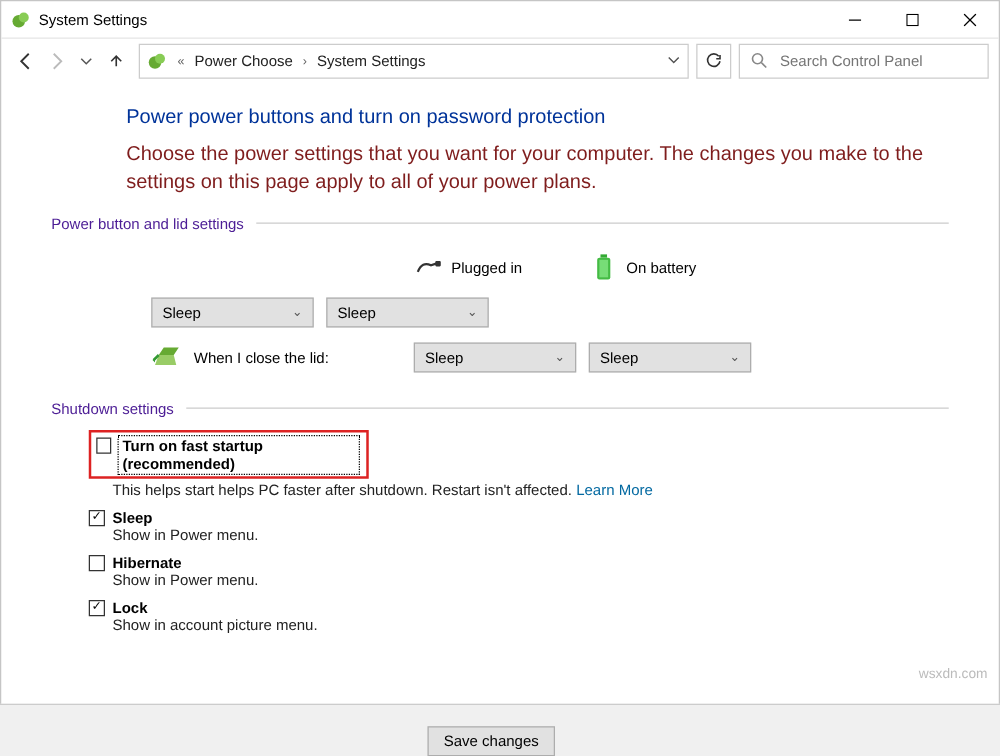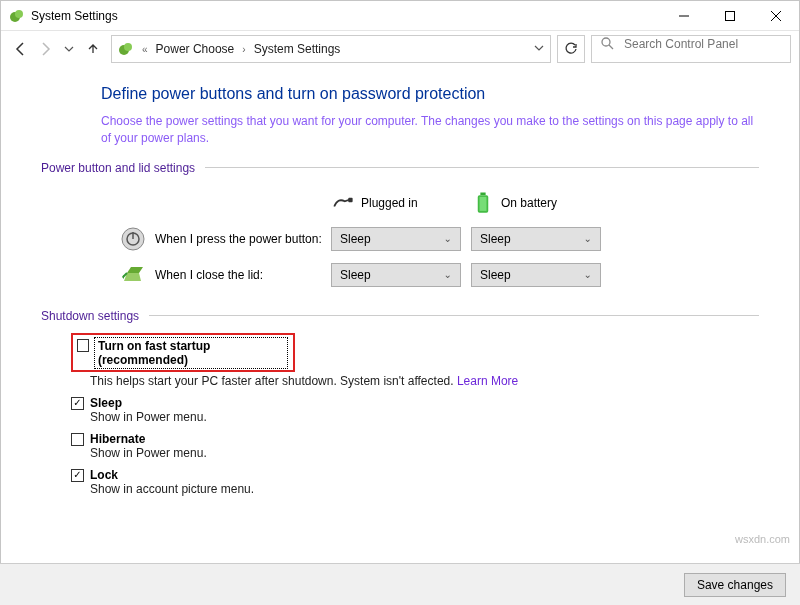"Search Control Panel" .searchbox { align-items: flex-start -> center }
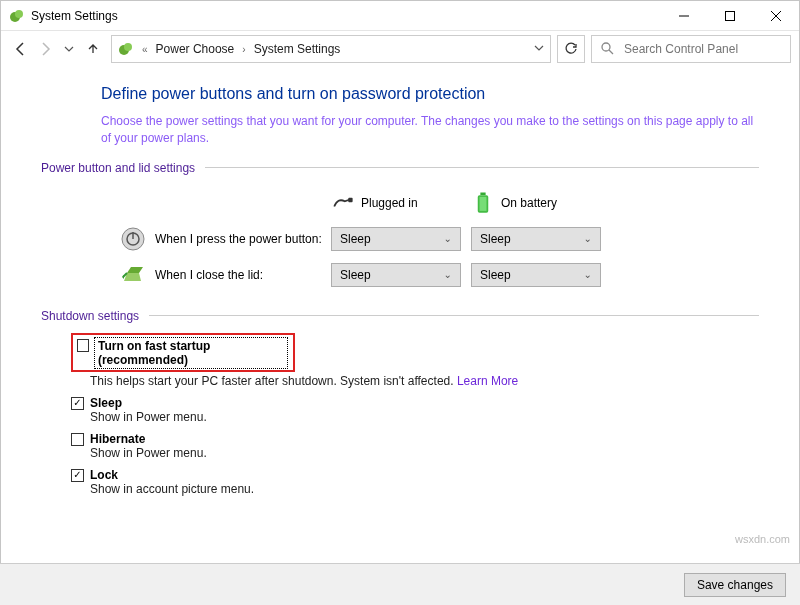"Define power buttons and turn" div.page-title { text: Define -> Power }
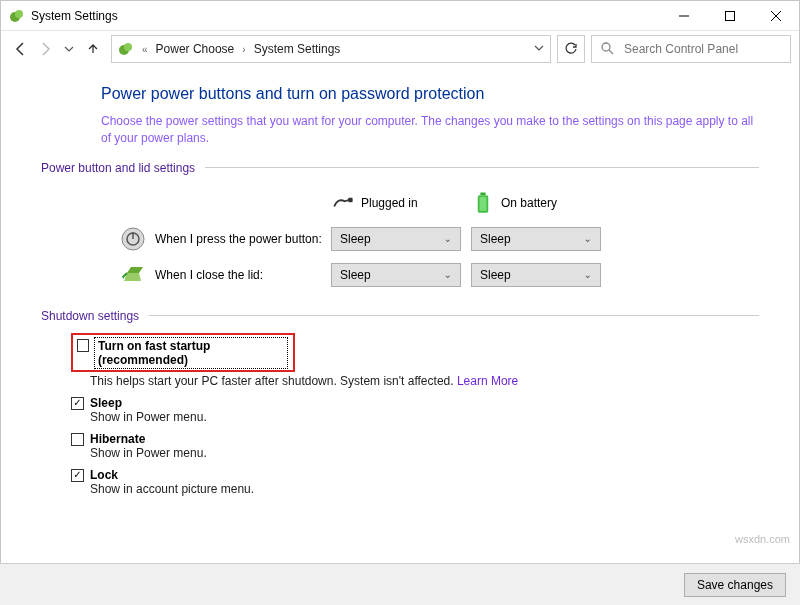"Choose the power settings that" .page-desc { color: #8b5cf6 -> #7f1d1d; font-size: 12px -> 16px }
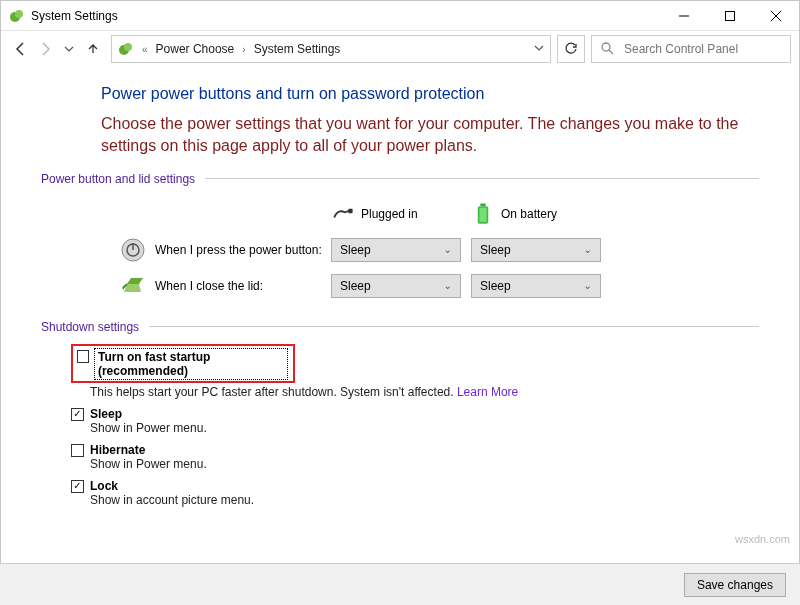"When I press the power" div.pg-labelcol { html: <div> <span> <svg> <circle></circle> <circle></circle> <line></line> </svg> </span> <span>When I press the power button:</span> </div> -> none }
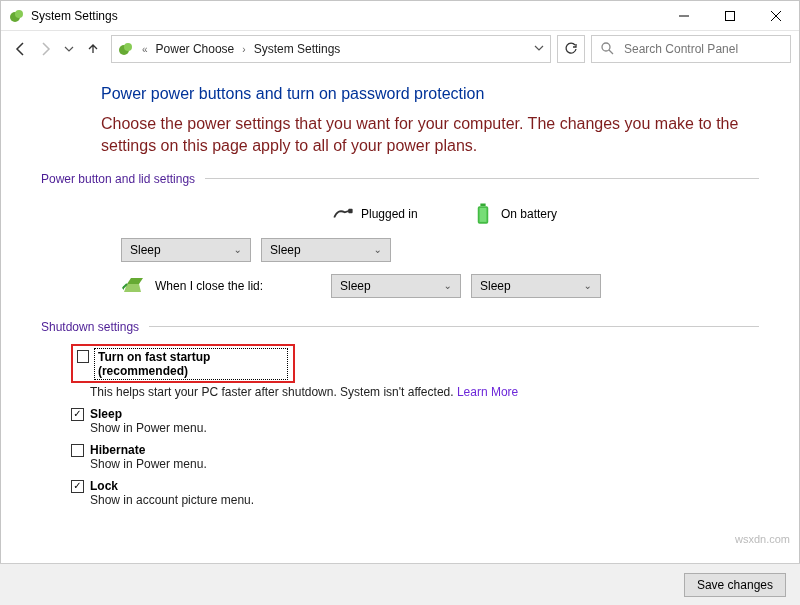"This helps start your PC" span { text: your PC faster after shutdown. System -> helps PC faster after shutdown. Restart }
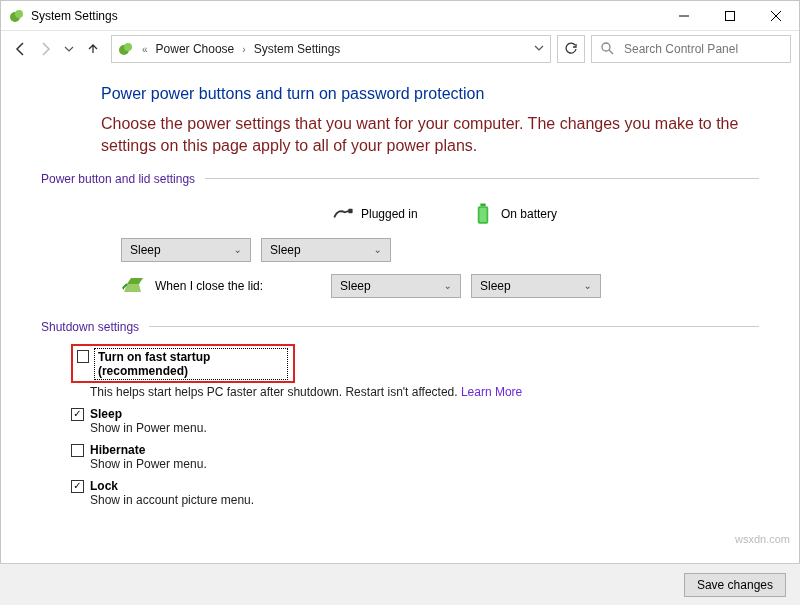"Learn More" .sd-sub a { color: #6d28d9 -> #0369a1 }
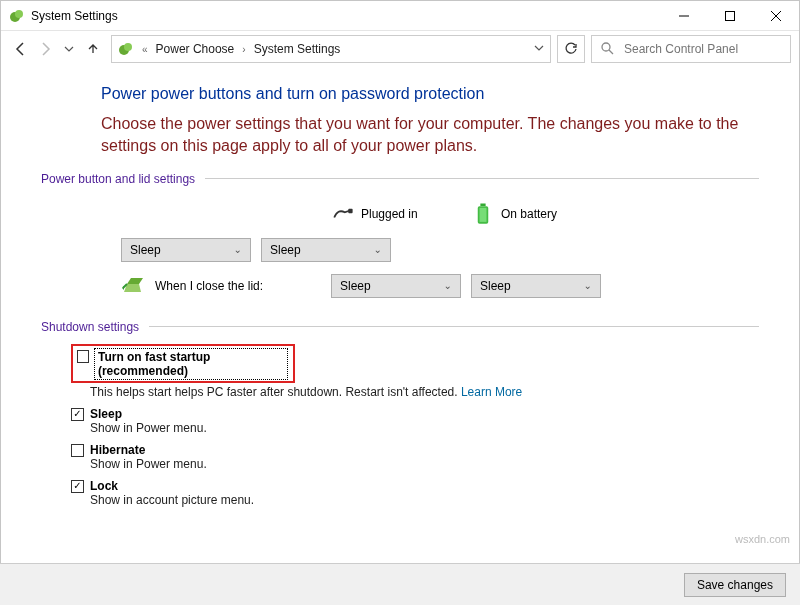"Save changes" .footer { flex-direction: none -> column }
